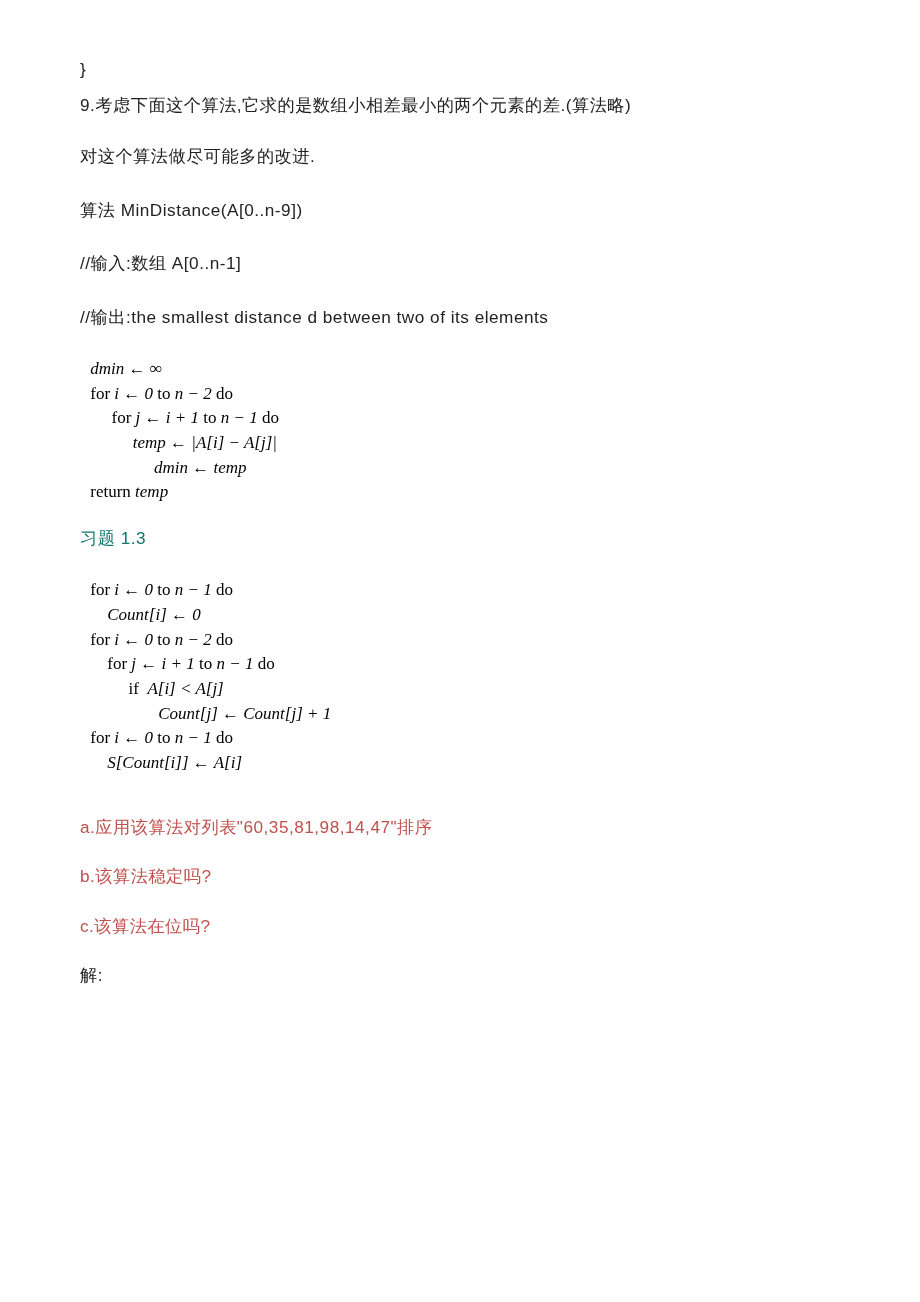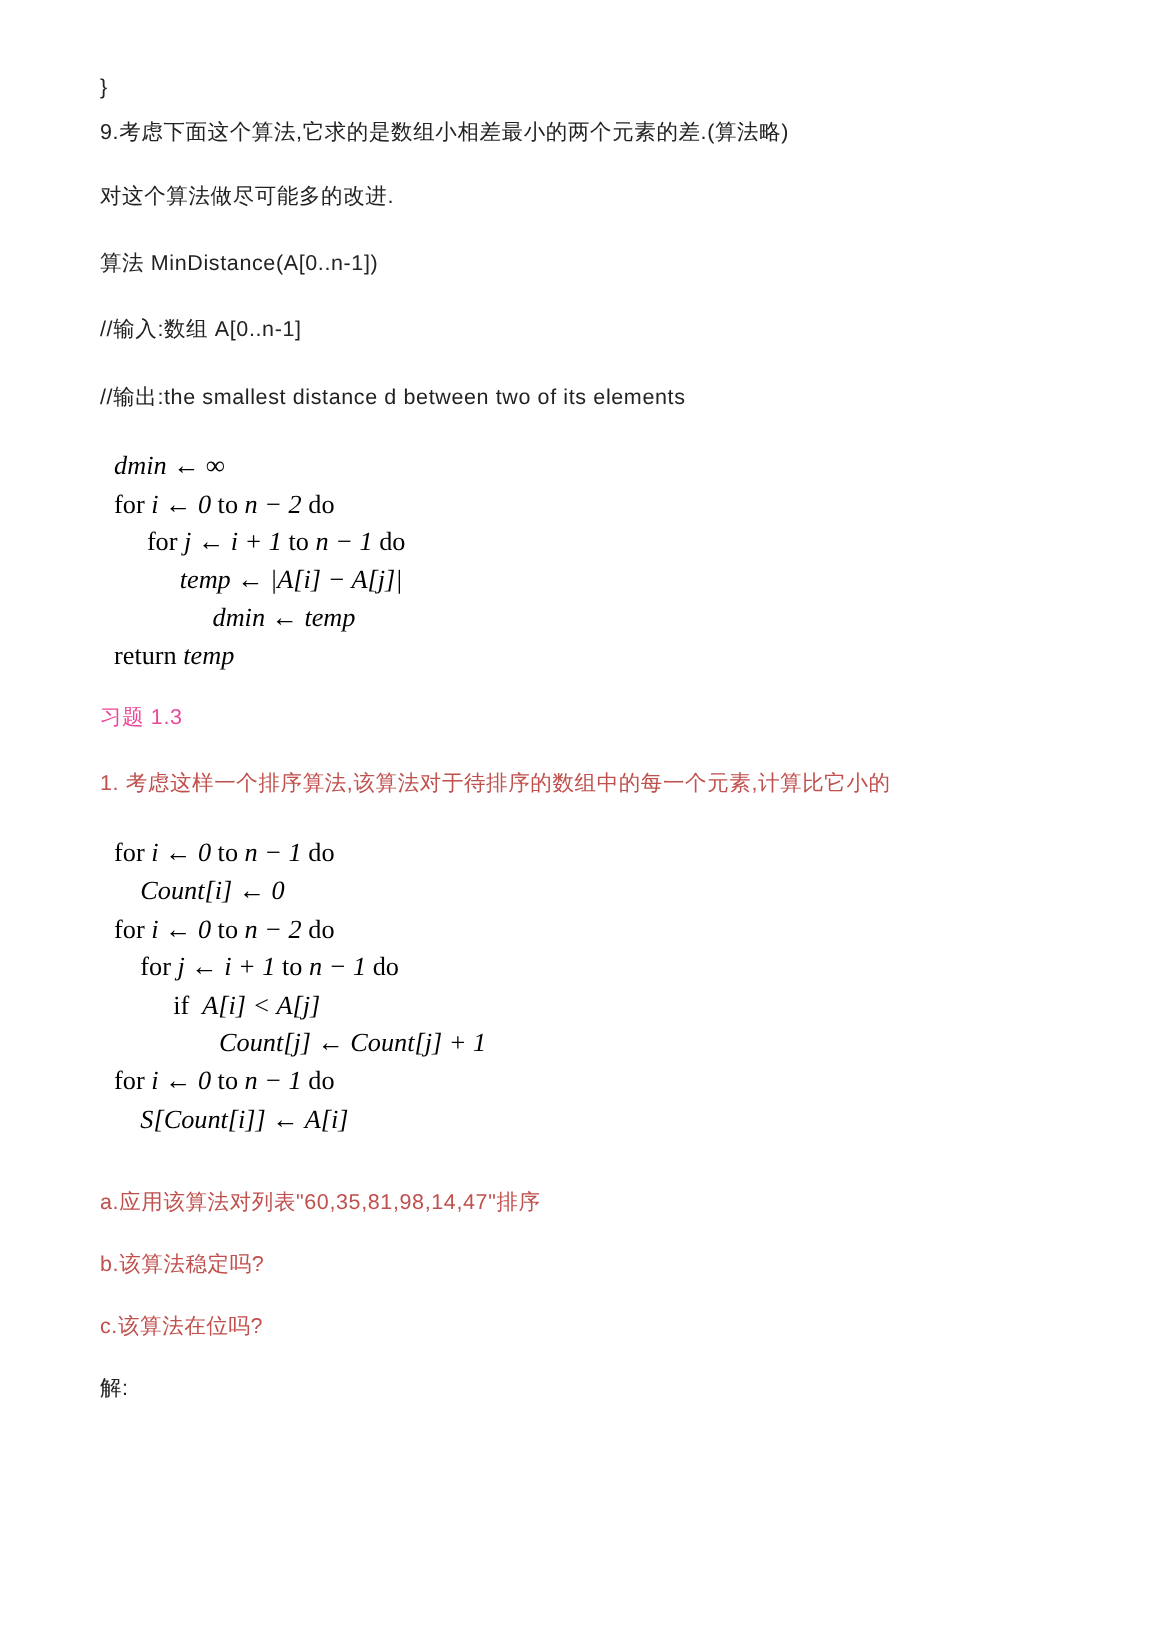"算法 MinDistance(A[0..n-1])" p.para { text: 0..n-1 -> 0..n-9 }
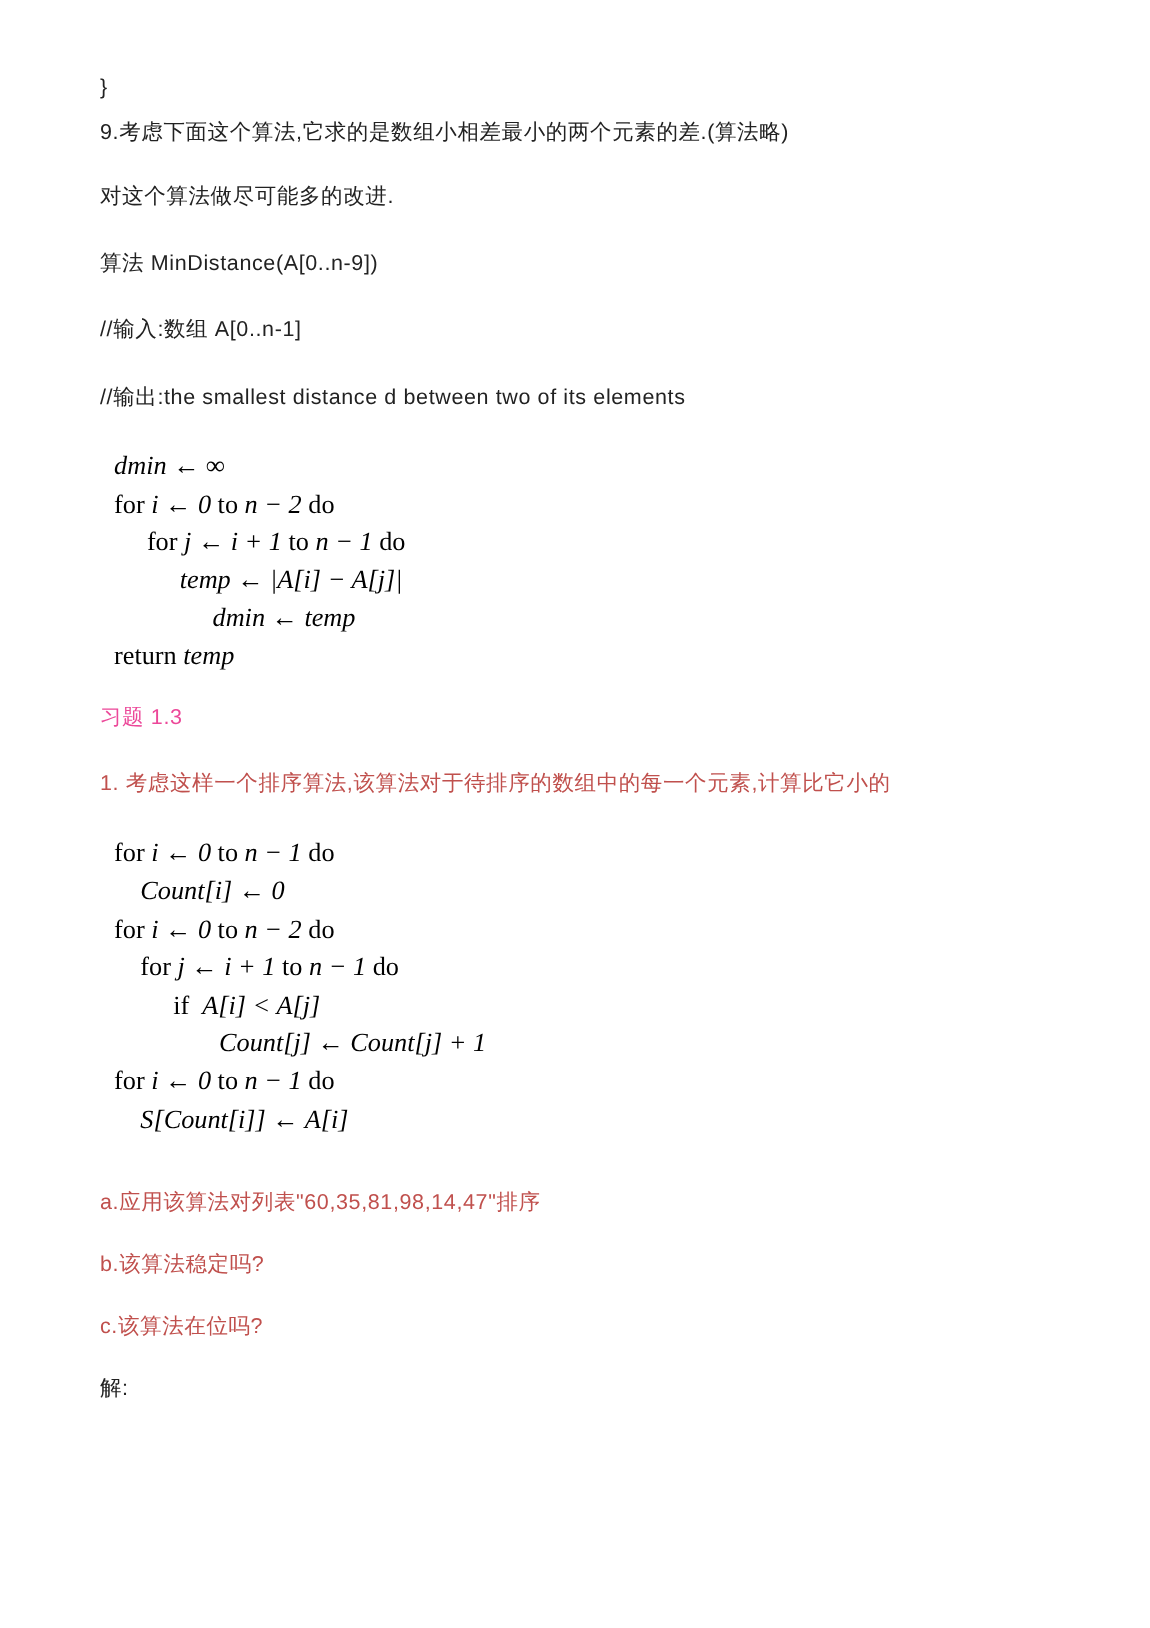"dmin ← ∞" .algo-block { font-size: 21px -> 17px }
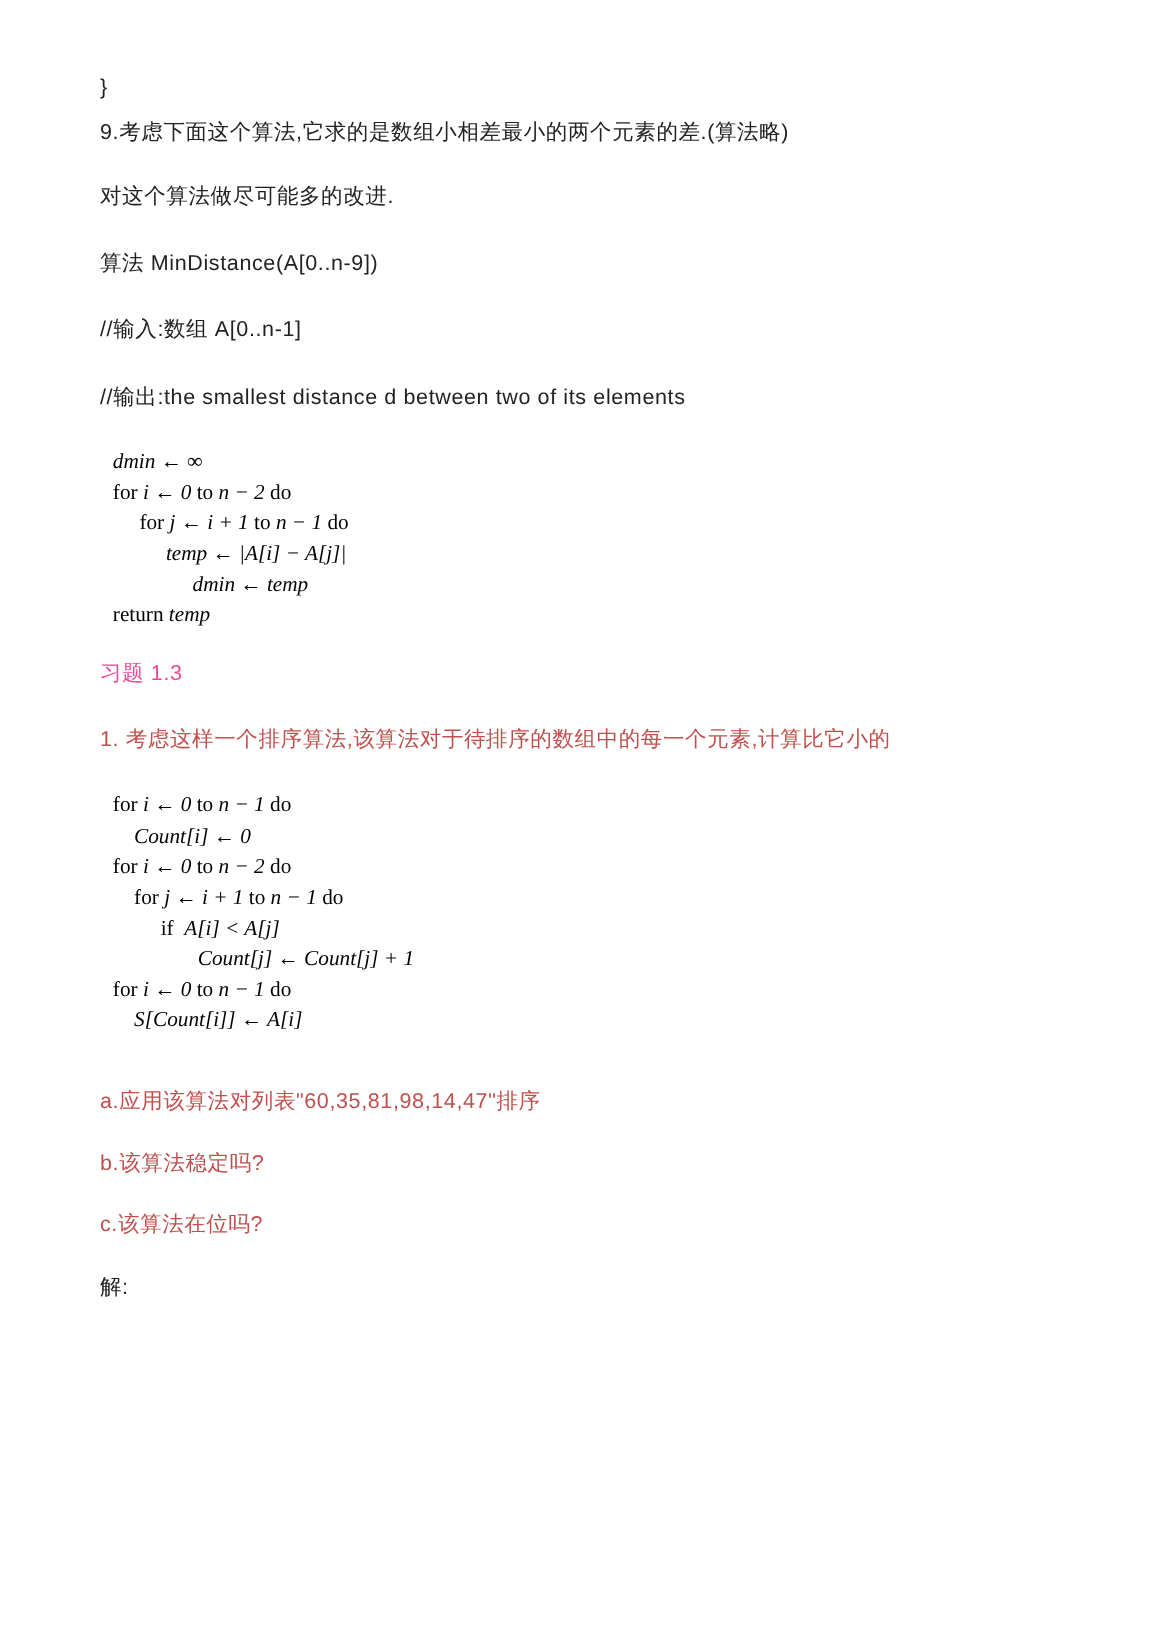"习题 1.3" .section-heading { color: #ec4899 -> #0f766e }
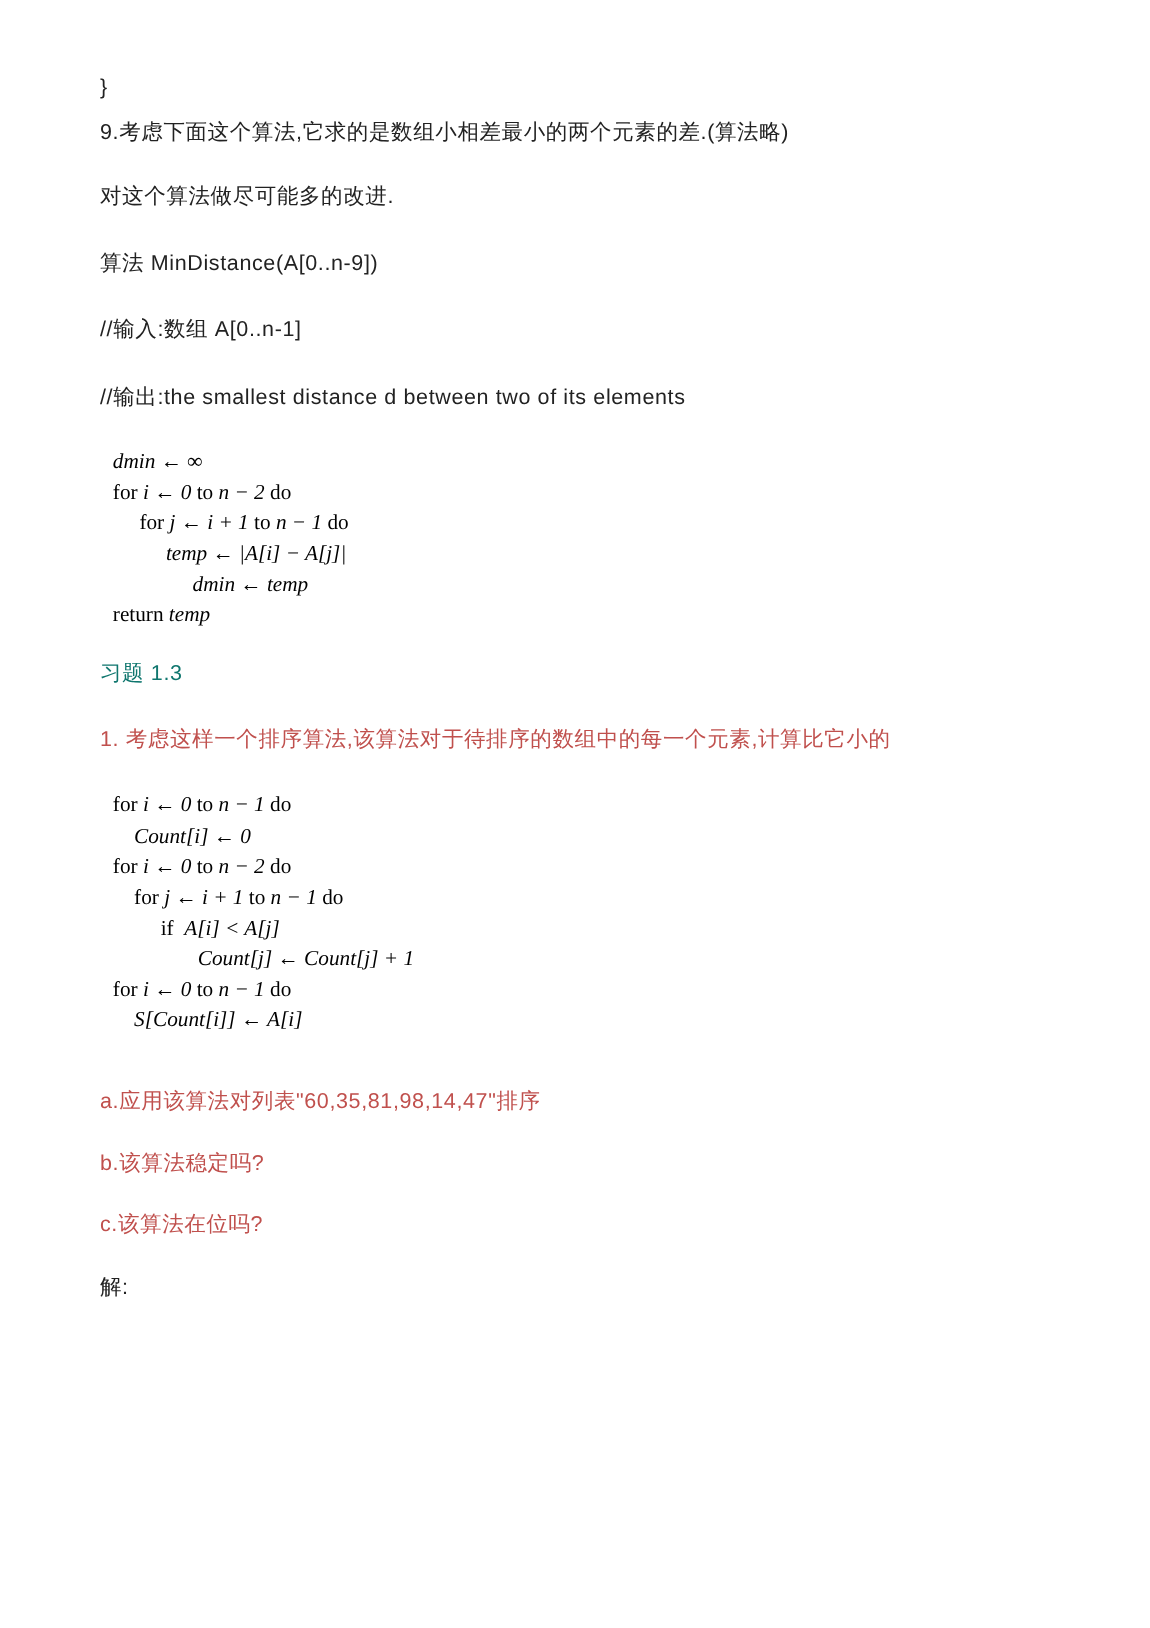"1. 考虑这样一个排序算法,该算法对于待排序的数组中的每一个元素,计算比它小的" p.numbered { html: <p>1. 考虑这样一个排序算法,该算法对于待排序的数组中的每一个元素,计算比它小的</p> -> none }
